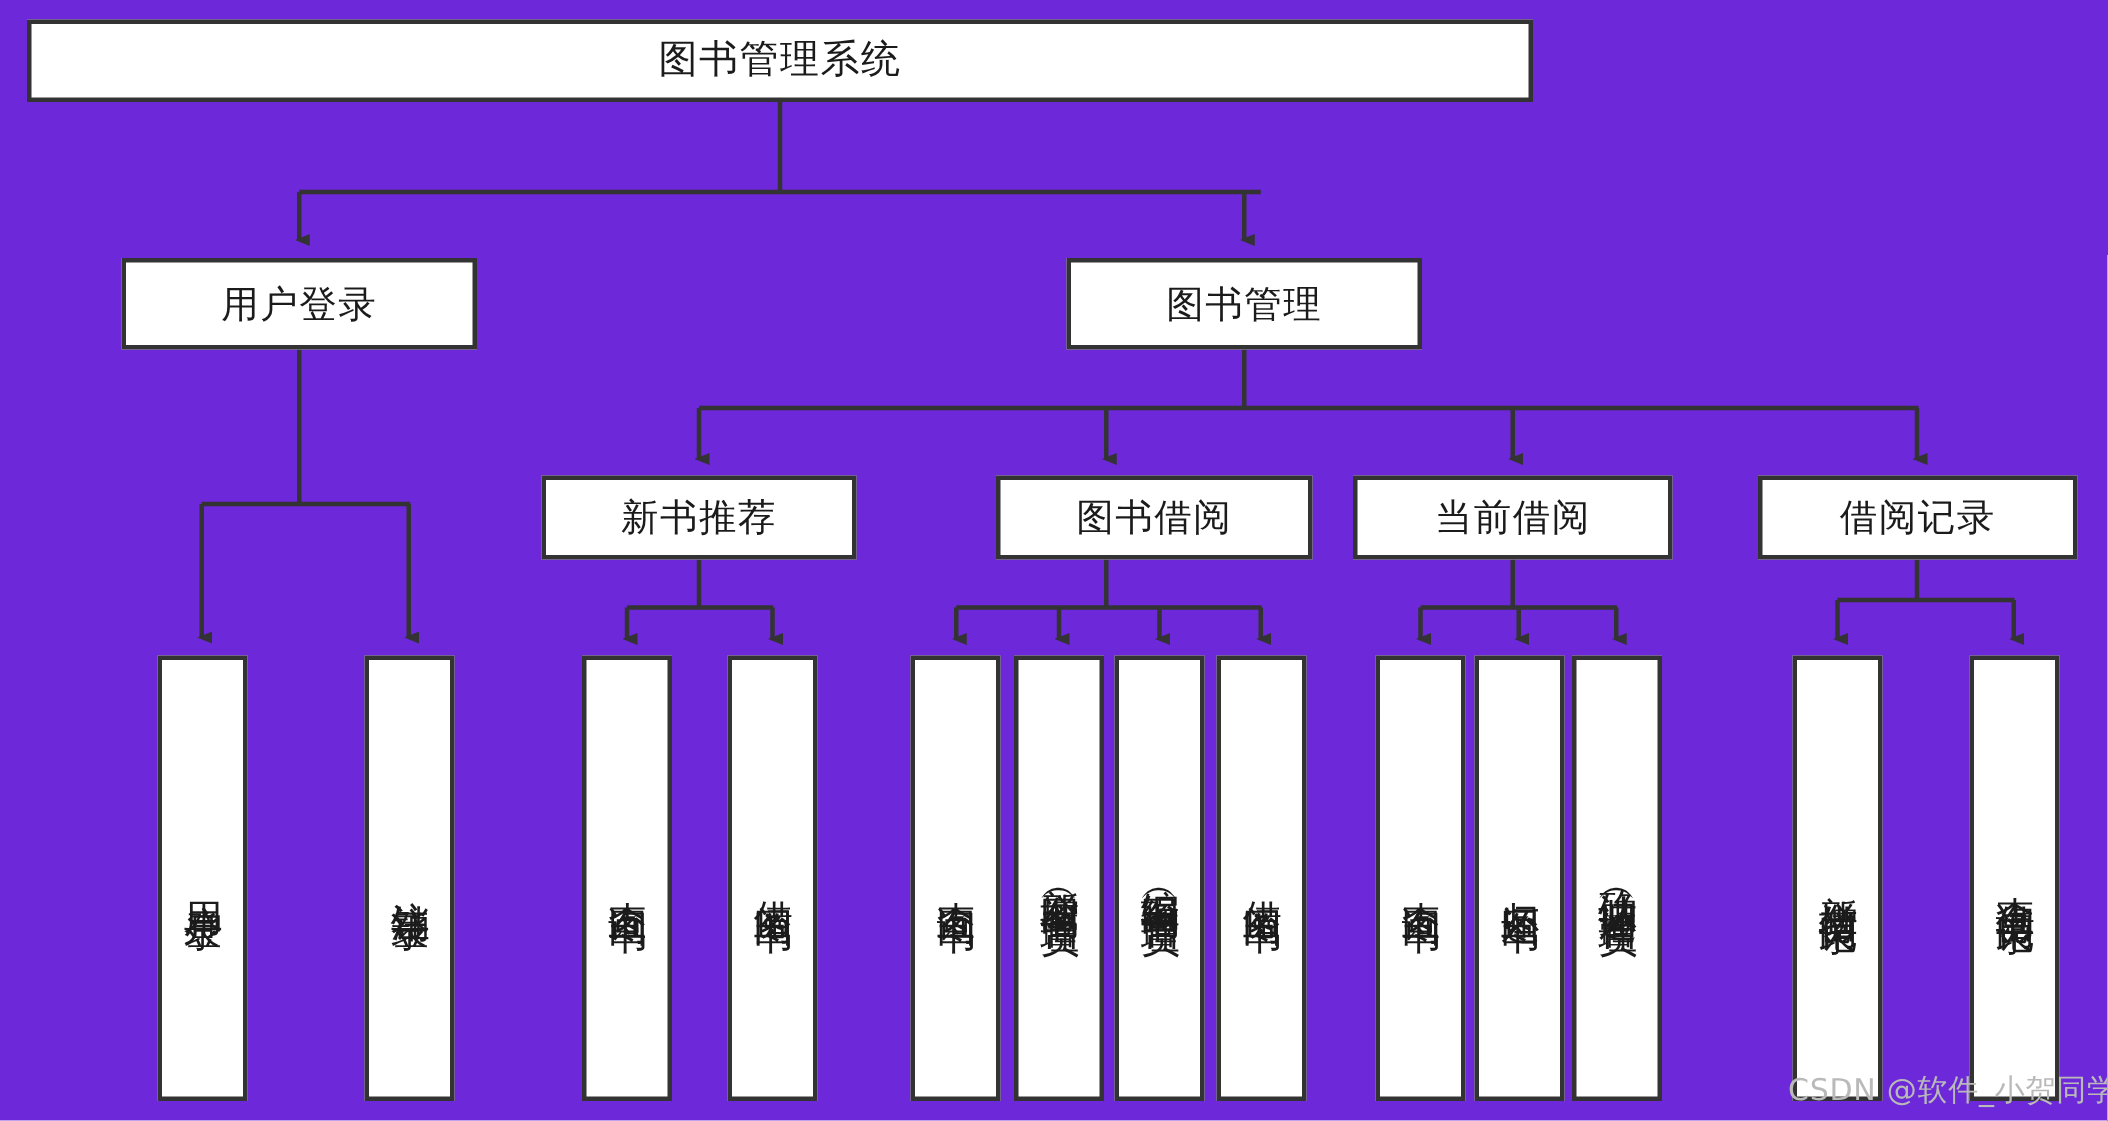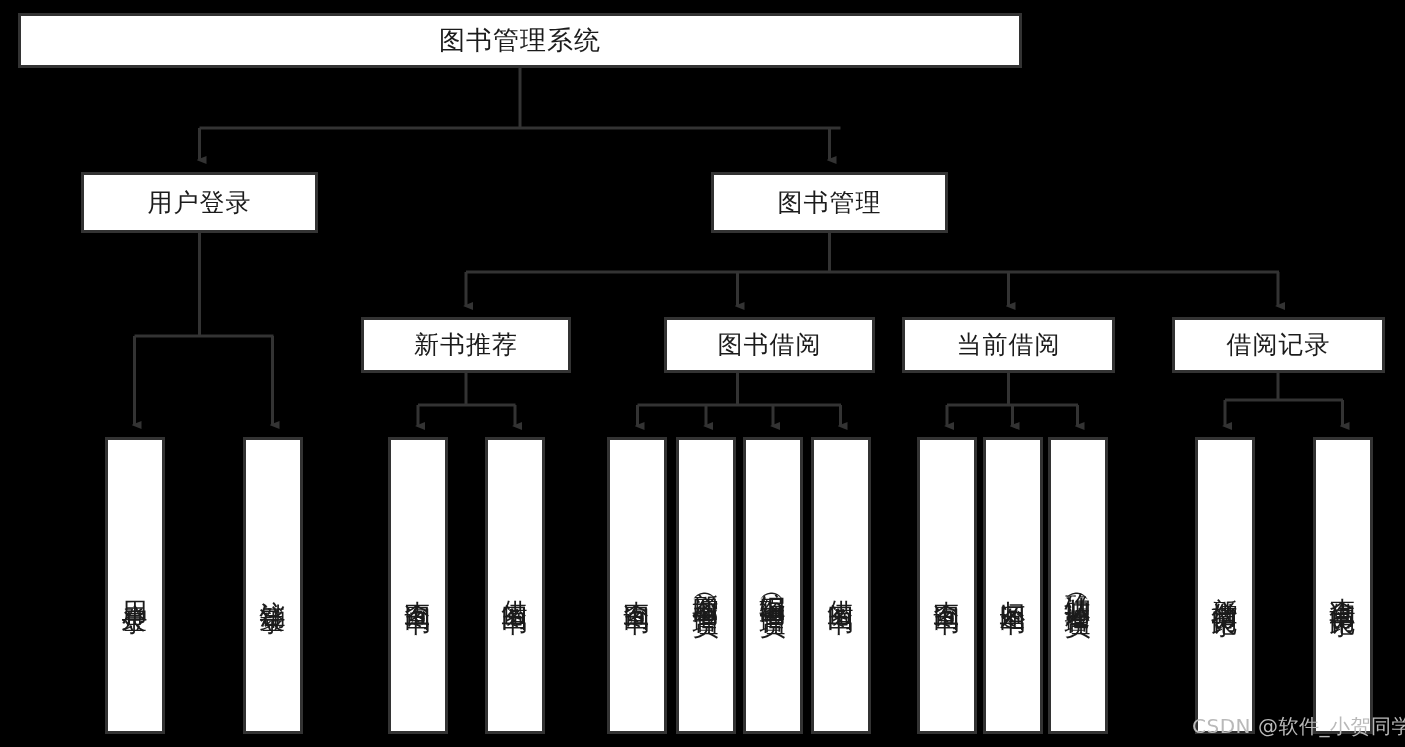"图书管理系统" #diagram-root { background: #000000 -> #6d28d9 }
